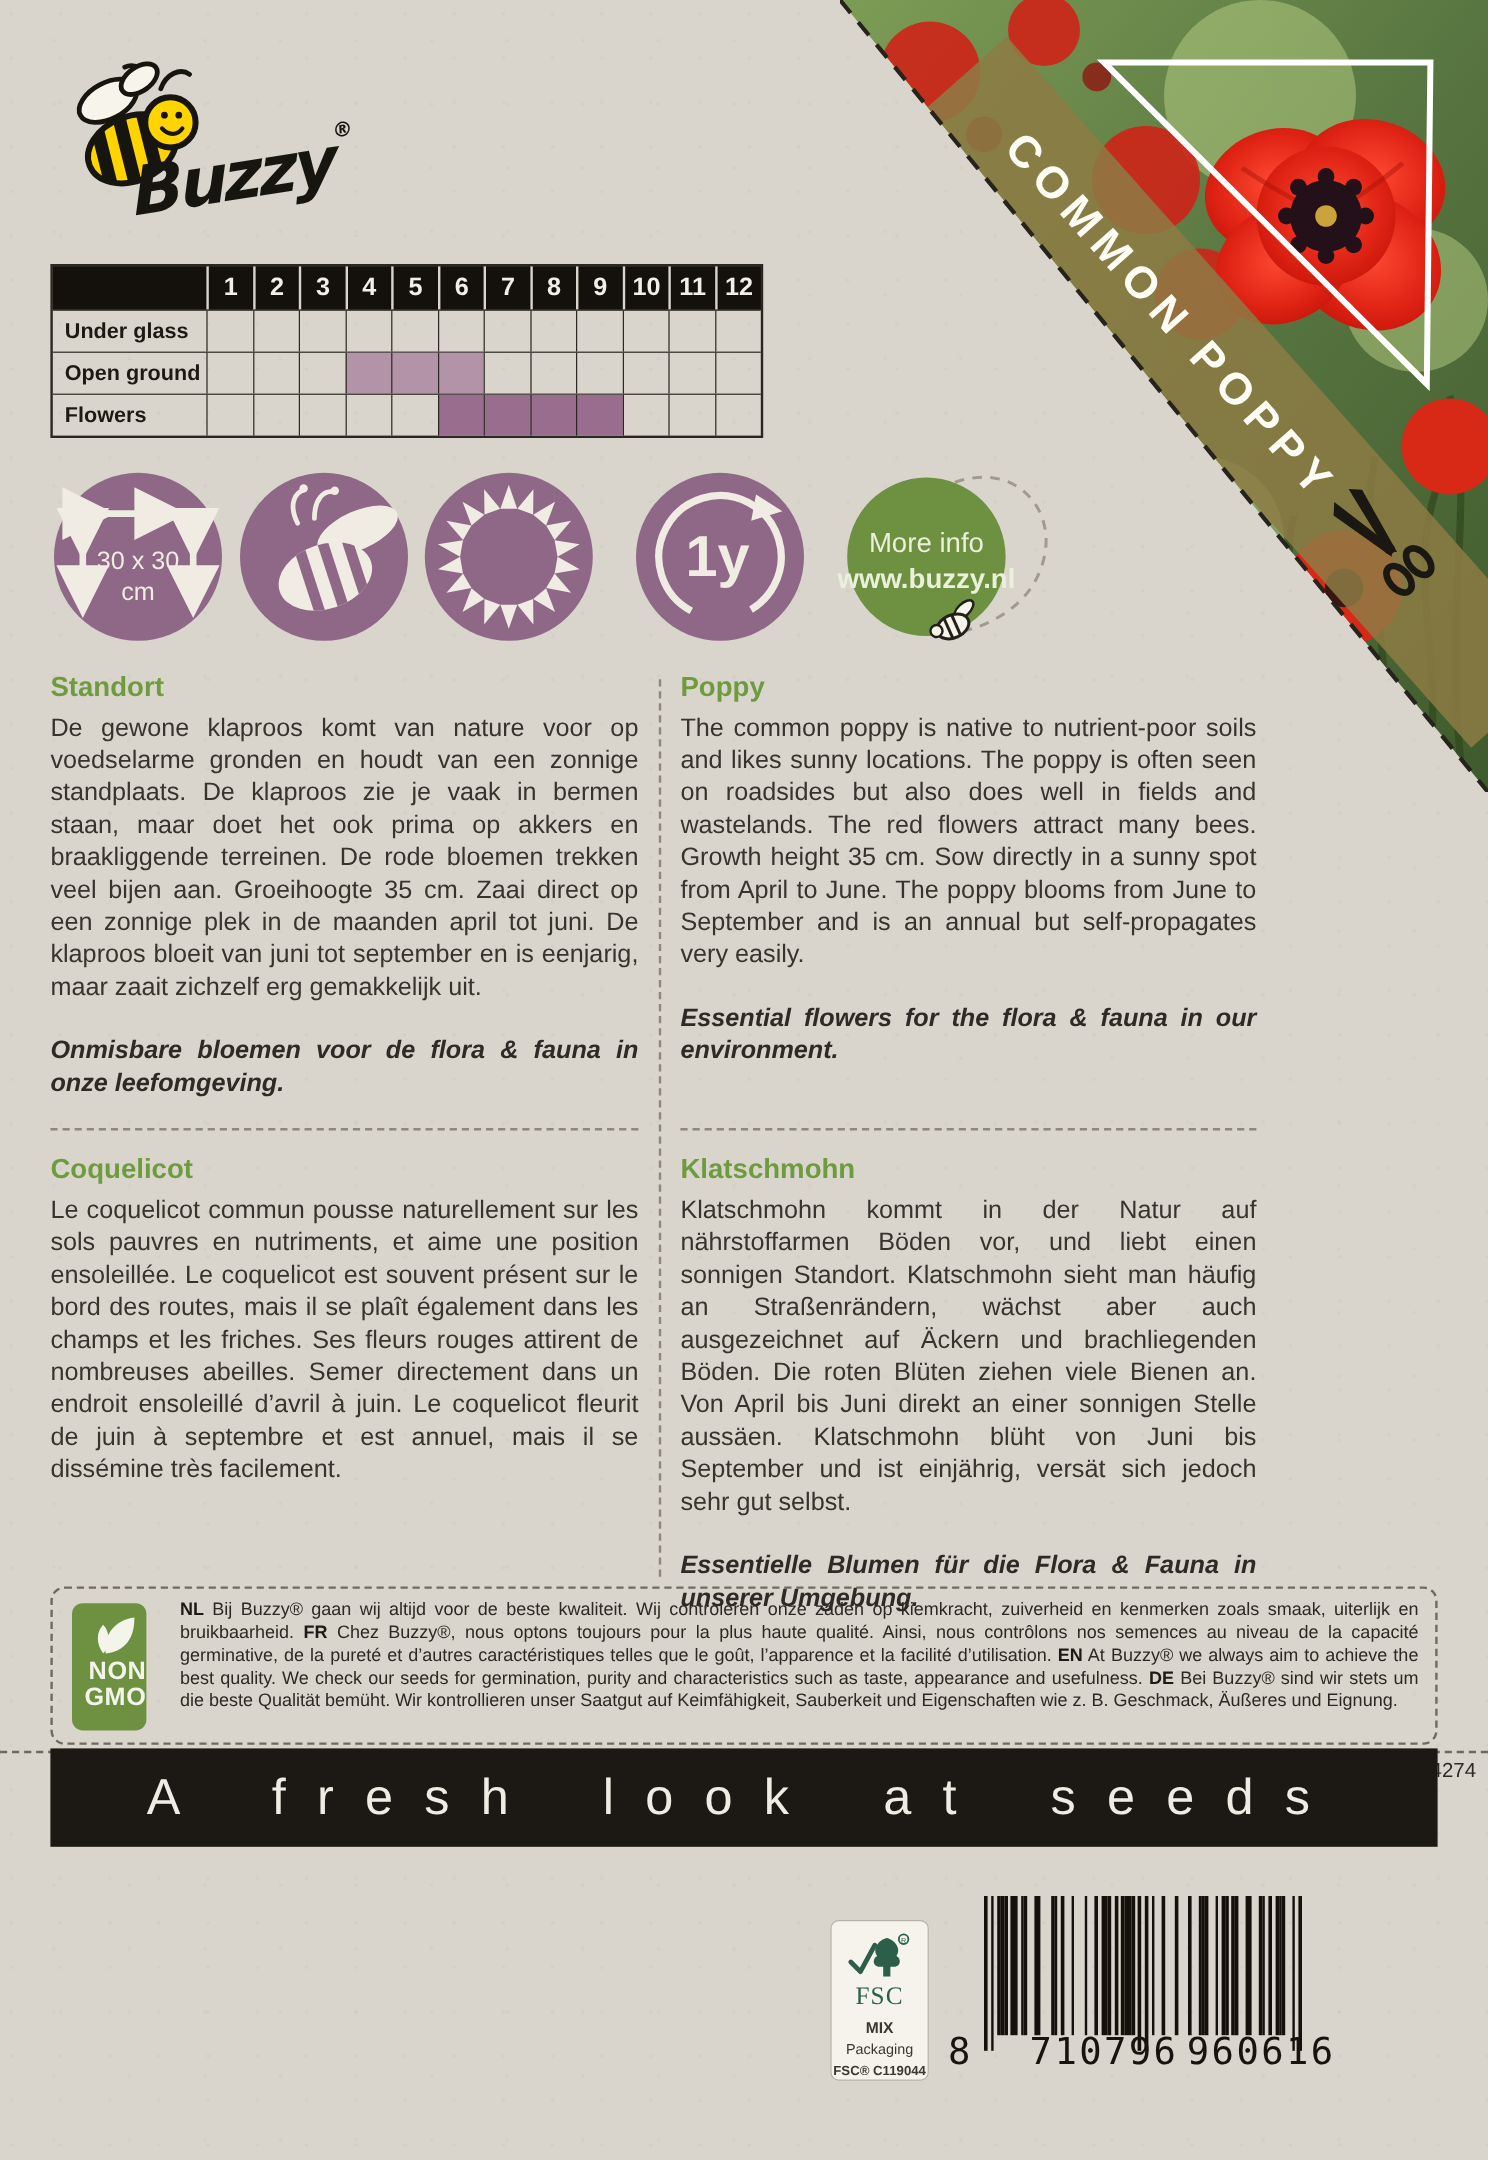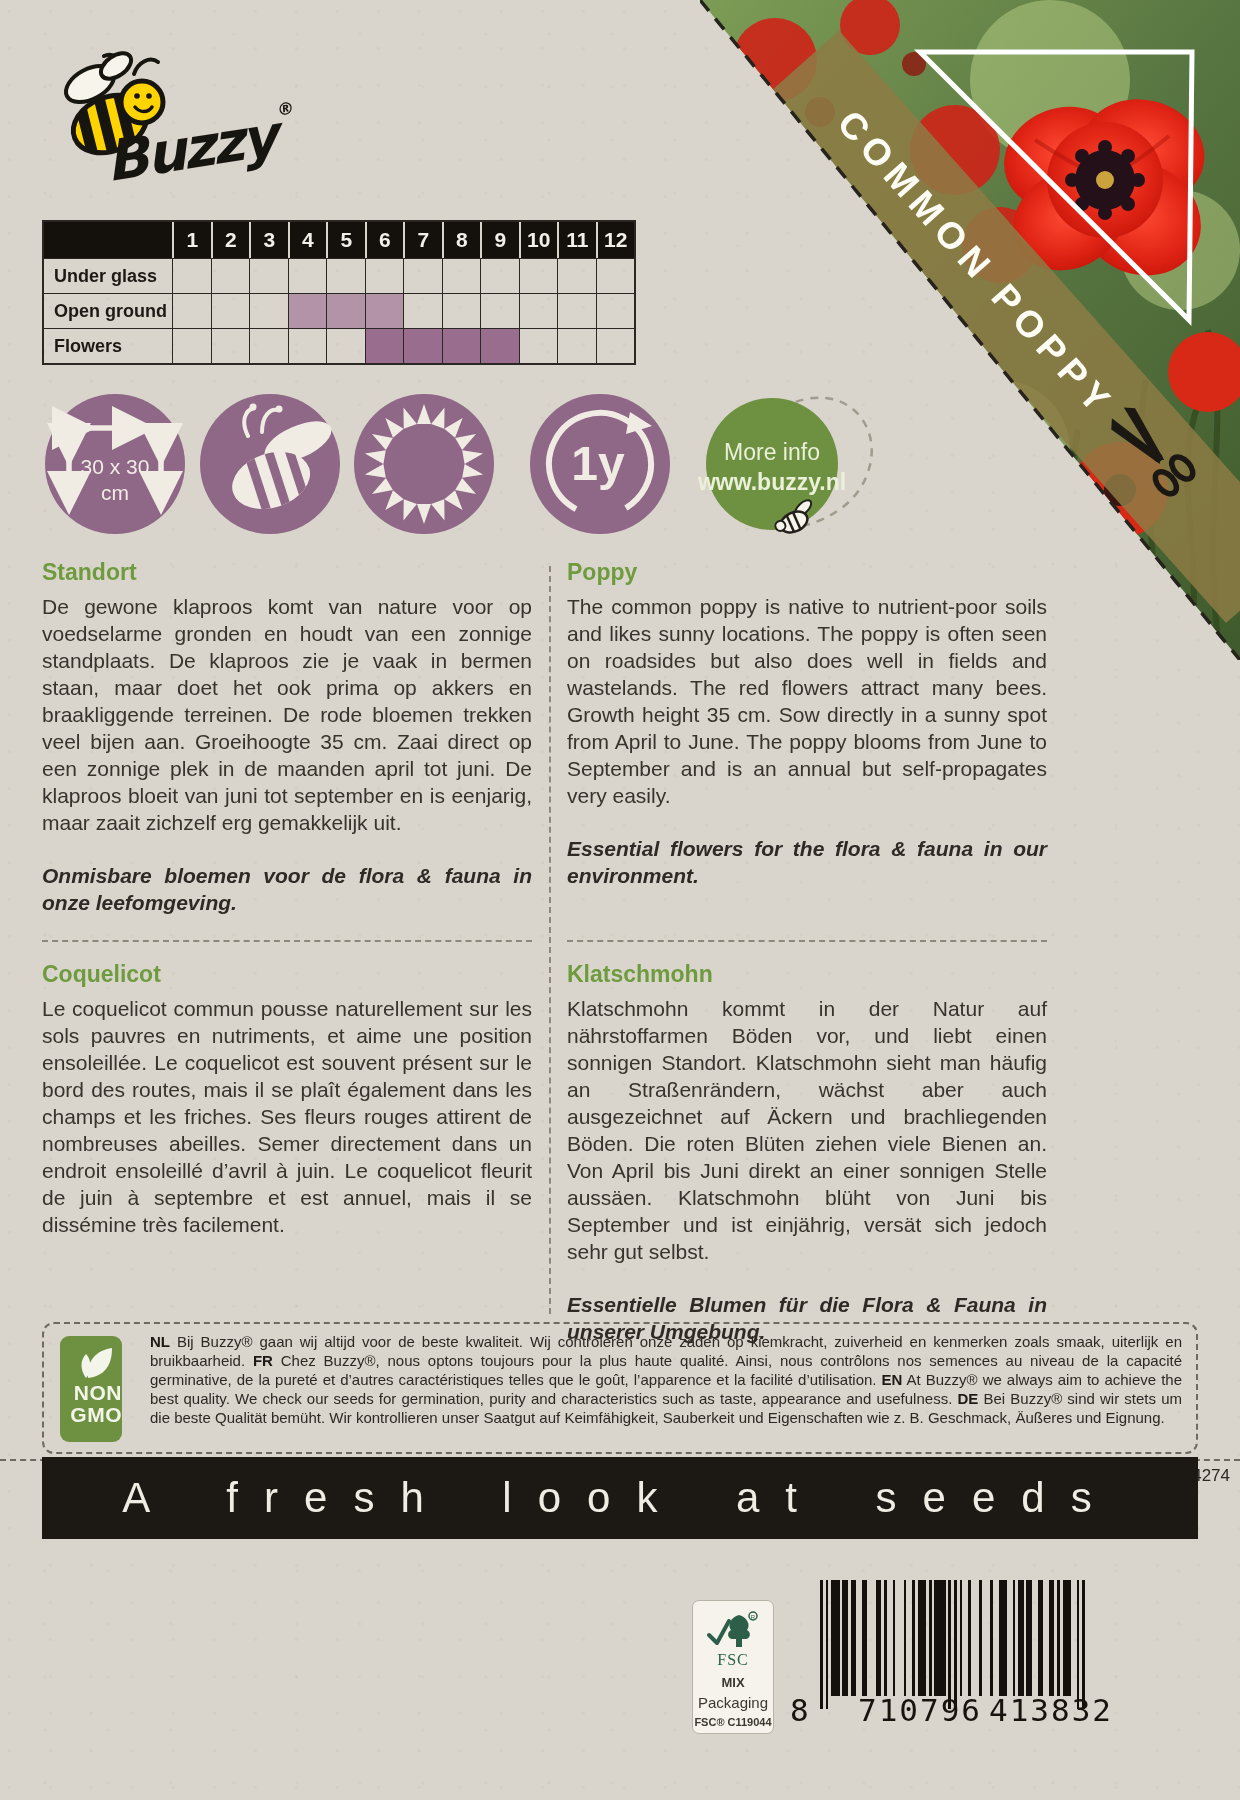"FSC" .fsc .acr { font-size: 16px -> 21px }
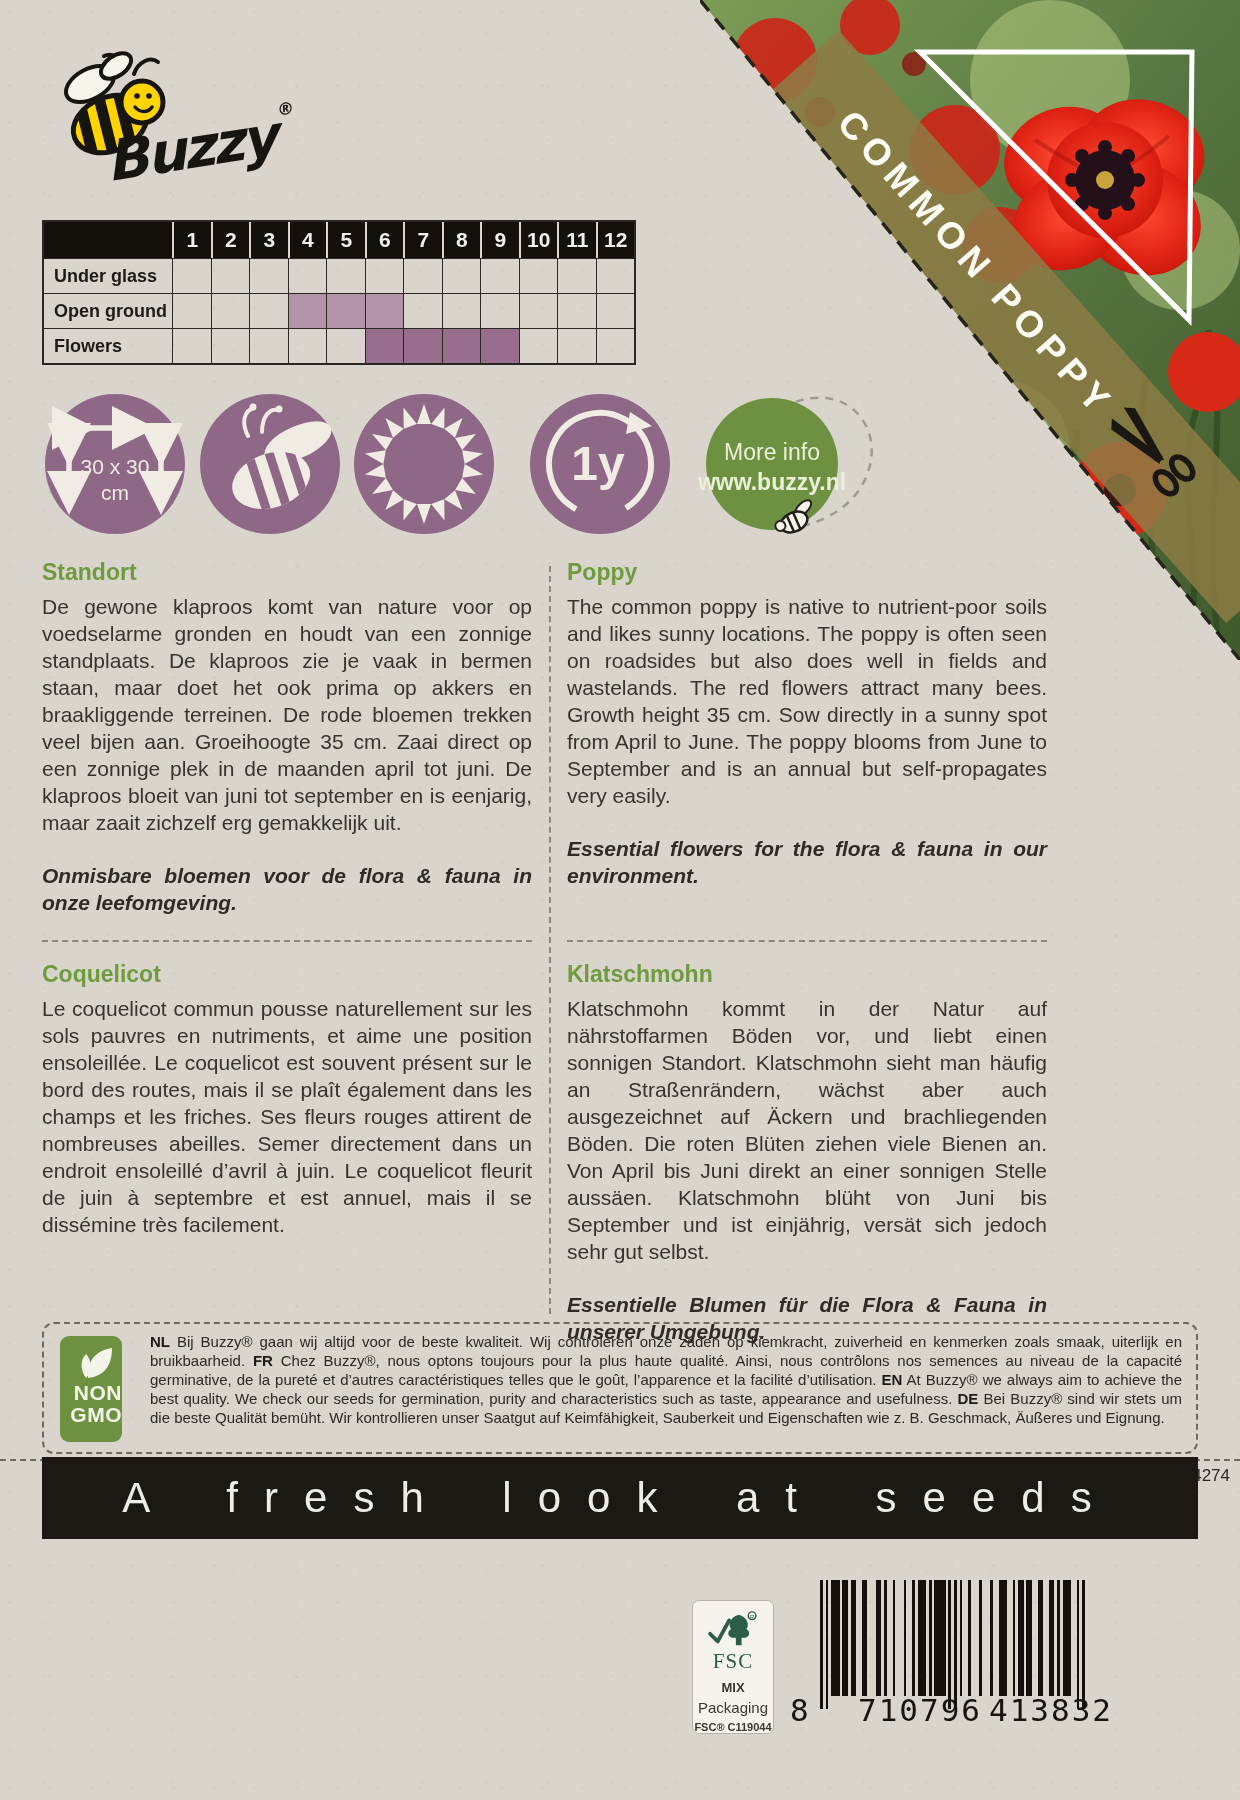"Packaging" .fsc .pkg { font-size: 15px -> 12px }
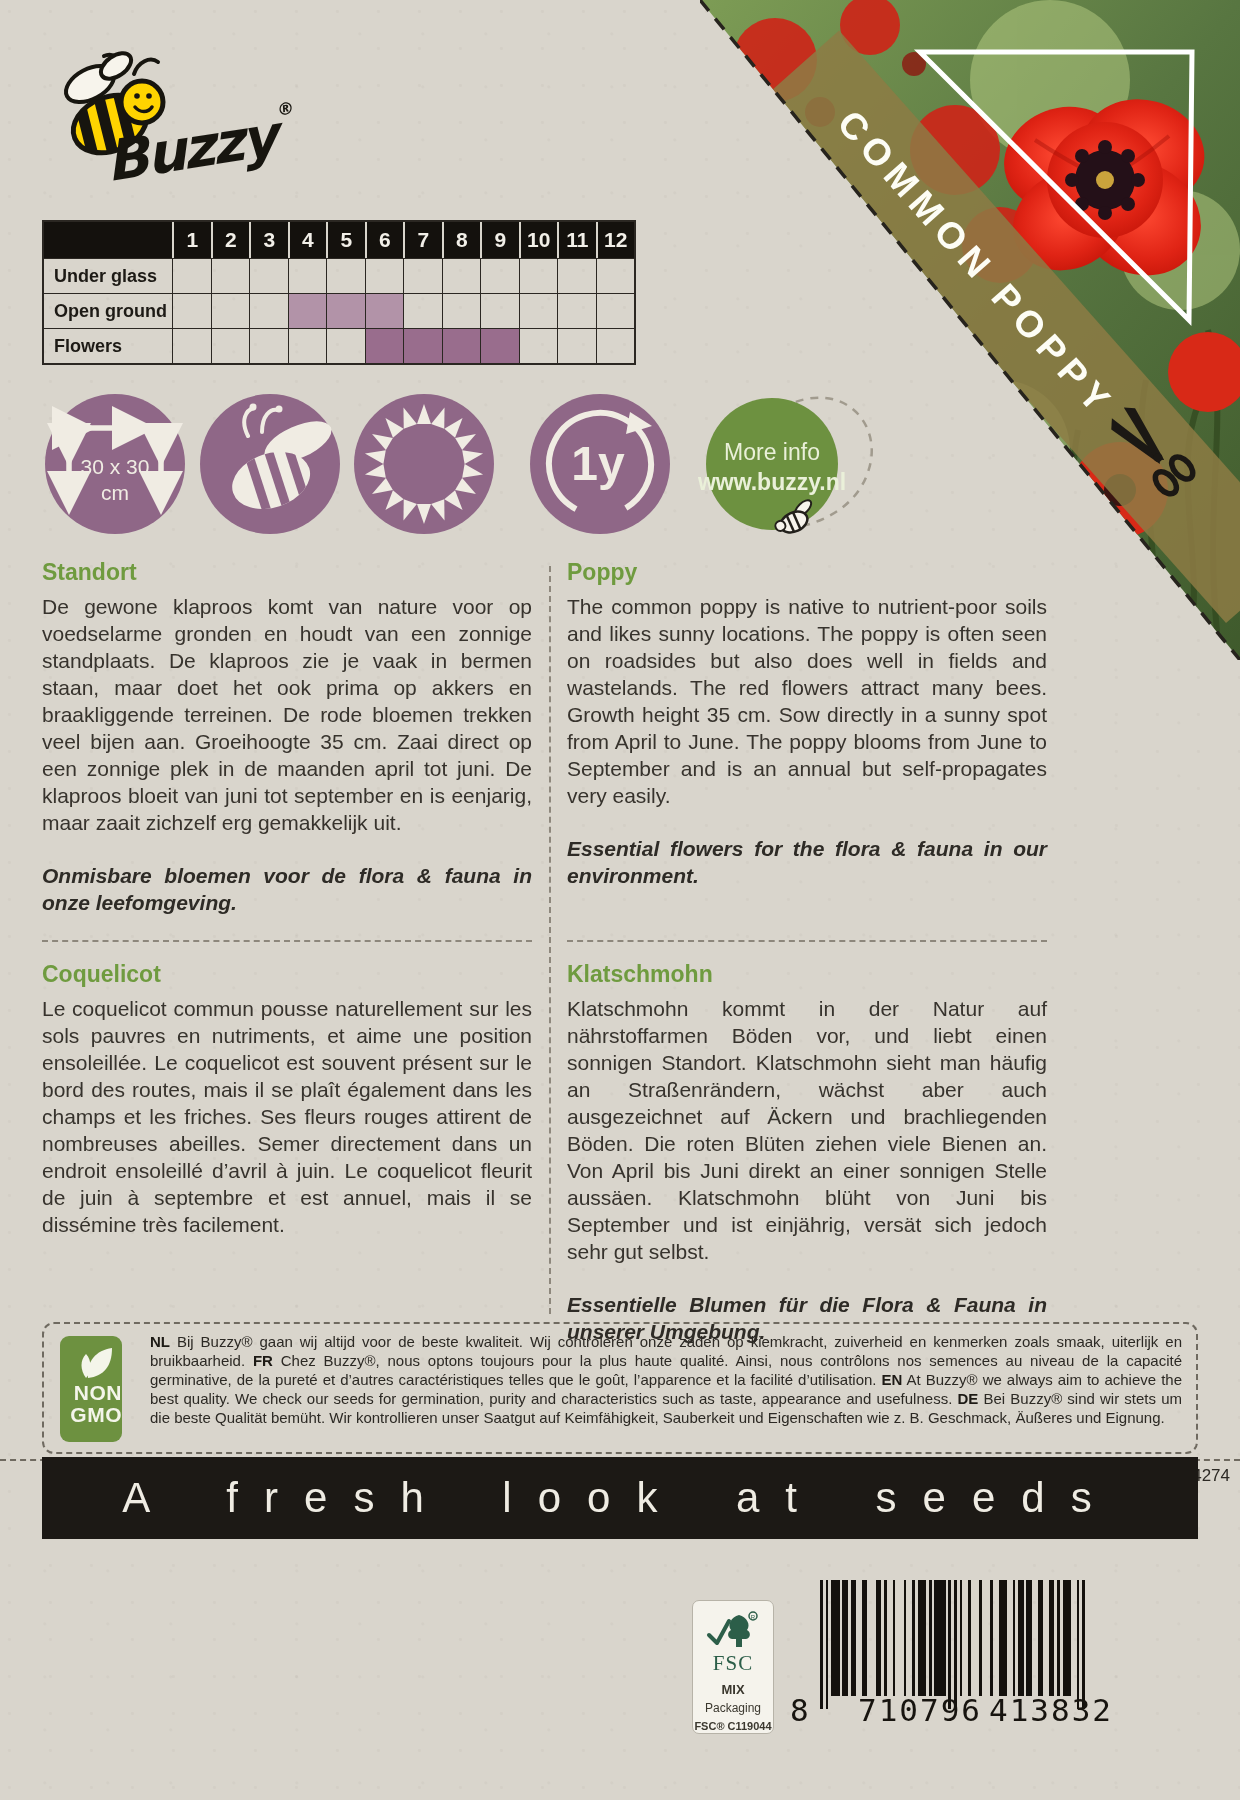"413832" div.bc-digit { text: 413832 -> 960616 }
